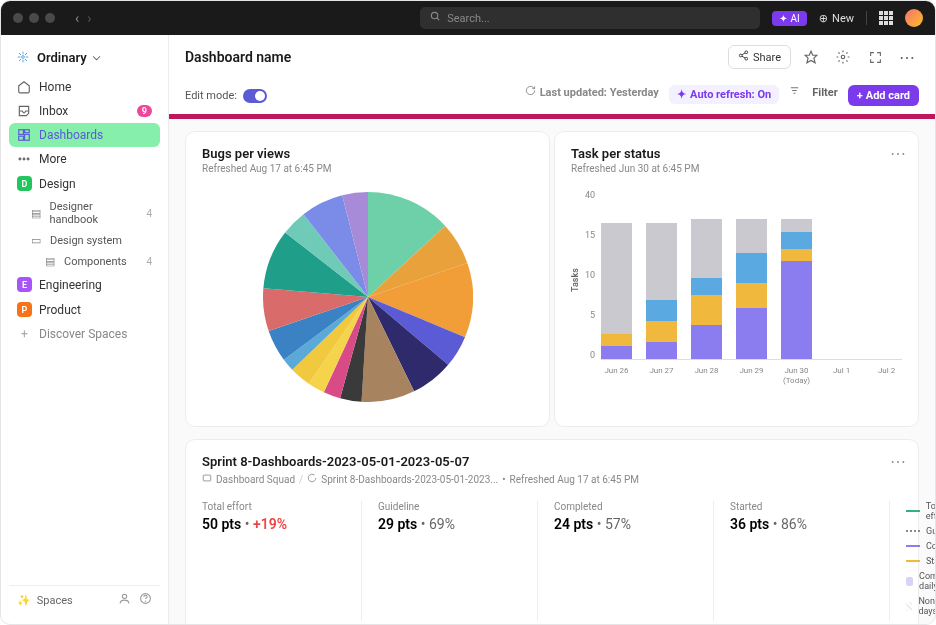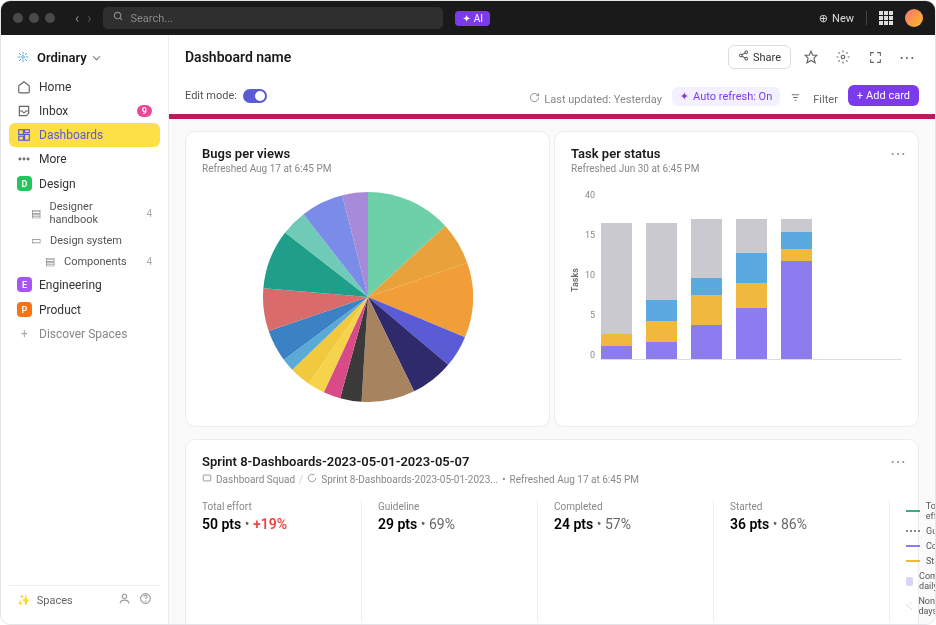"Search..." .search-wrap { justify-content: flex-start -> flex-end }
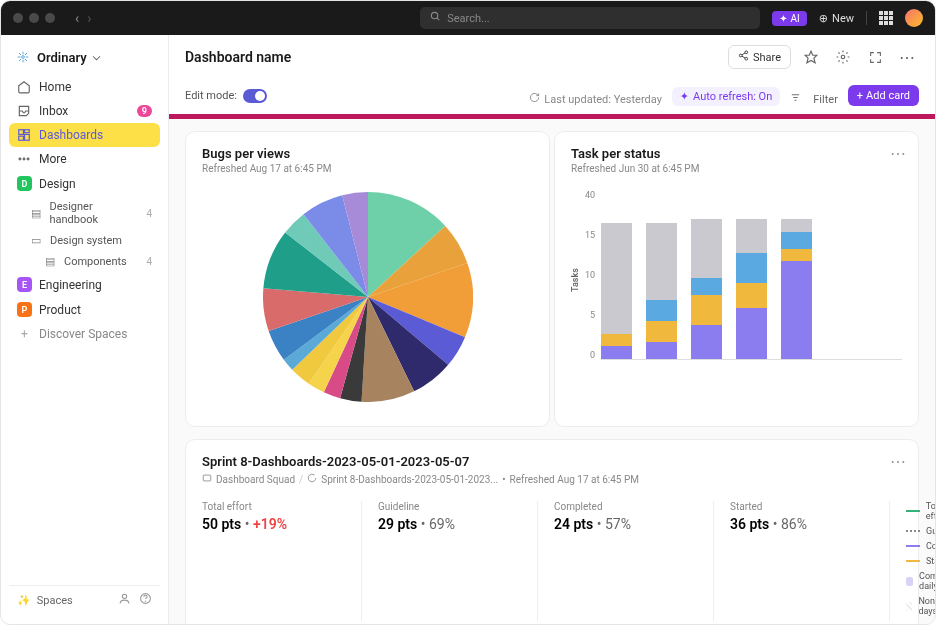"Last updated: Yesterday" .header-bottom-right { align-items: flex-end -> flex-start; font-weight: none -> bold }
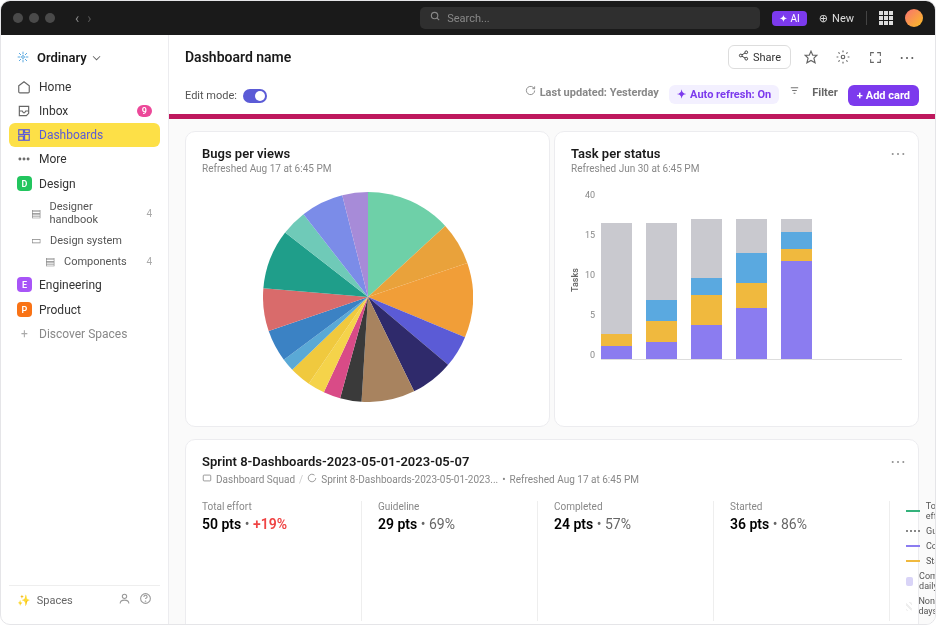"Dashboards" .nav-item.active { background: #fde047 -> #86efac }
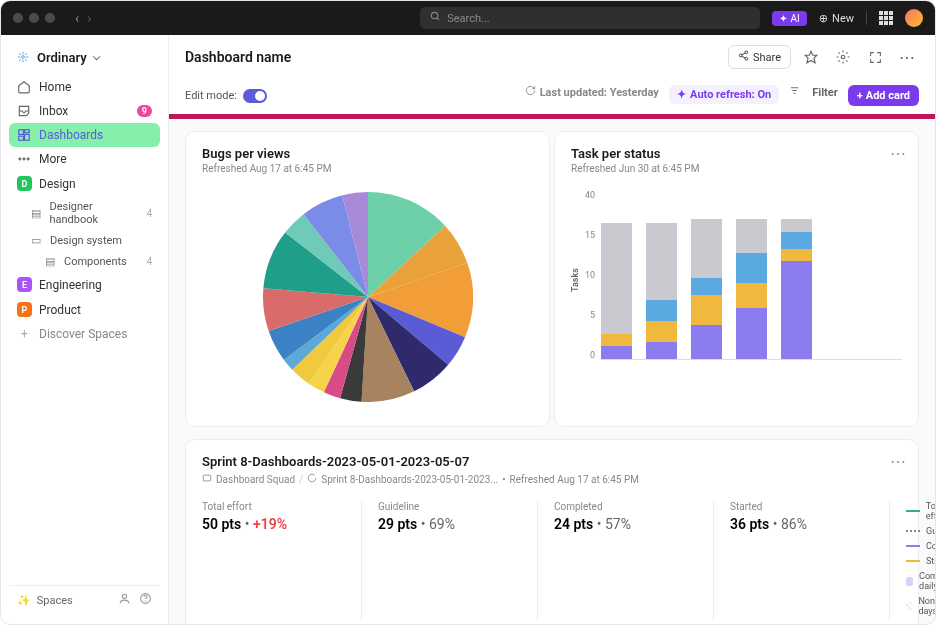"Jun 26" div.x-labels { html: none -> <div> <div>Jun 26</div> <div>Jun 27</div> <div>Jun 28</div> <div>Jun 29</div> <div>Jun 30<br>(Today)</div> <div>Jul 1</div> <div>Jul 2</div> </div> }
